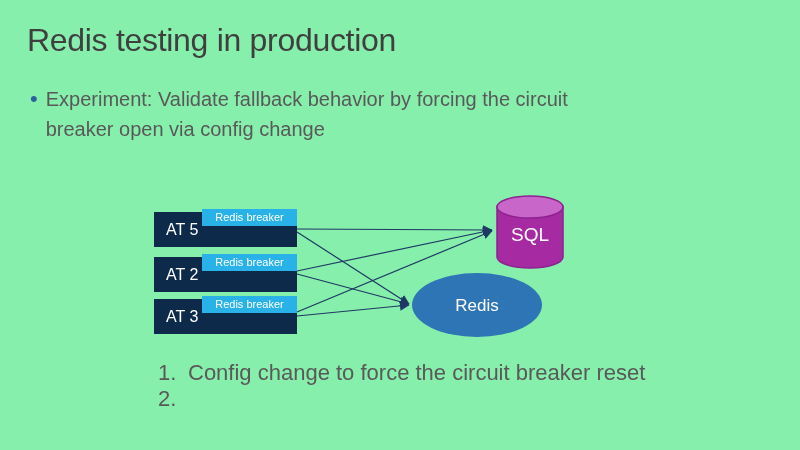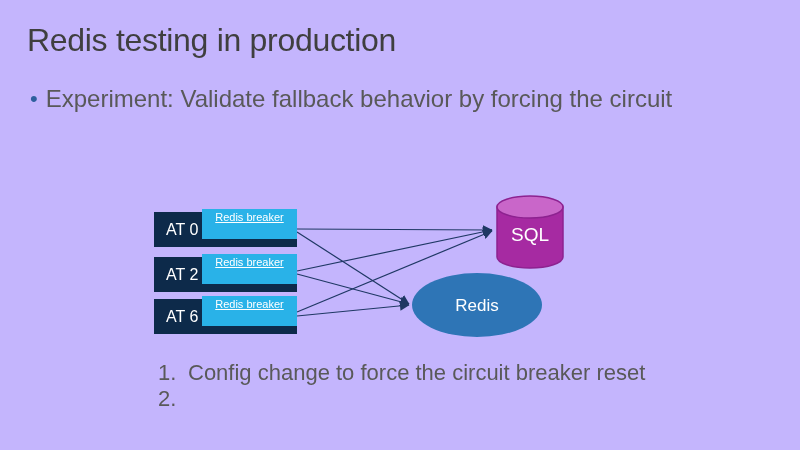"Redis testing in production" .slide { background: #c4b5fd -> #86efac }
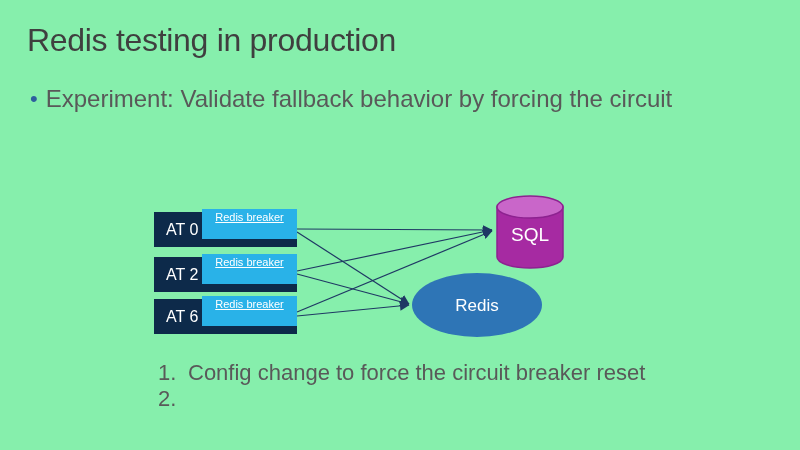"Experiment: Validate fallback behavior" .bullet-text { font-size: 24px -> 20px }
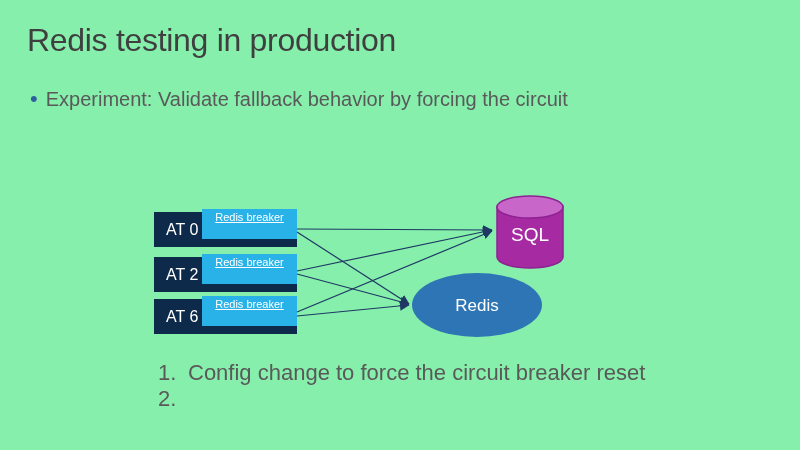"breaker open via config change" span { html: none -> <span>breaker open via config change</span> }
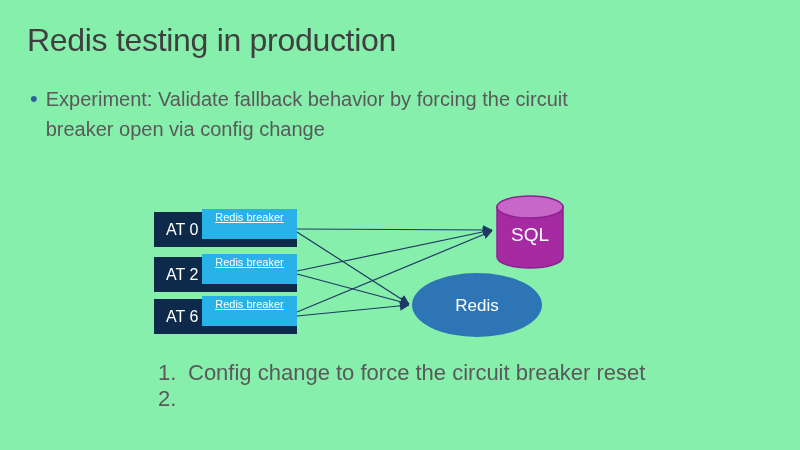"Redis breaker" .badge { height: 30px -> 17px; text-decoration: underline -> none }
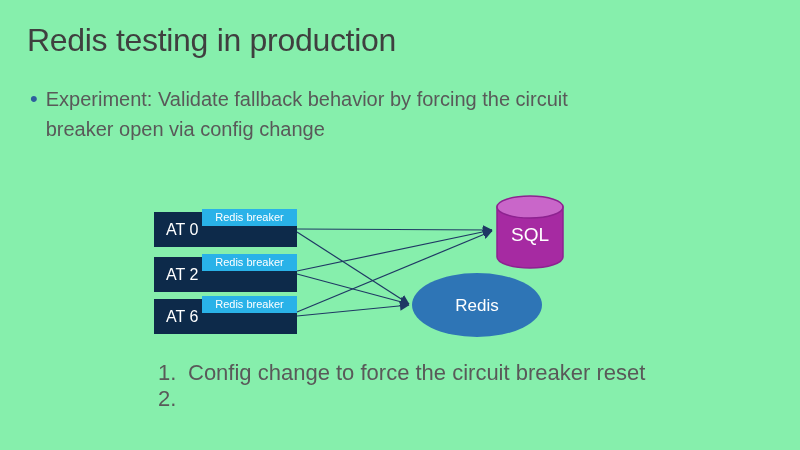"AT 0" span.at-label { text: 0 -> 5 }
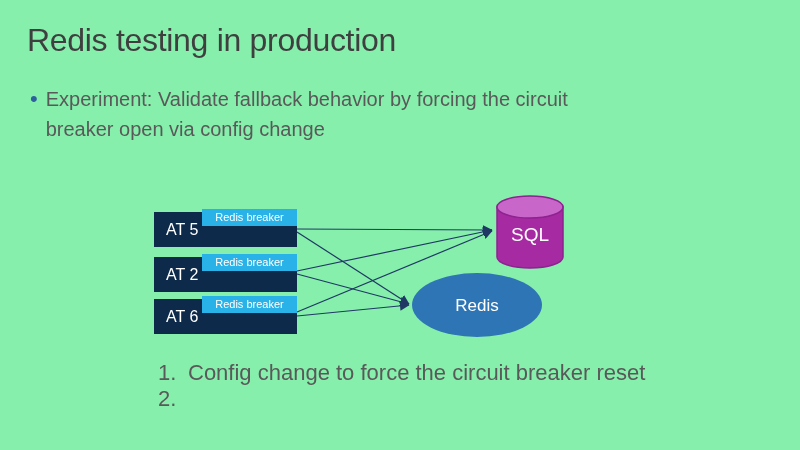"AT 6" span.at-label { text: 6 -> 3 }
